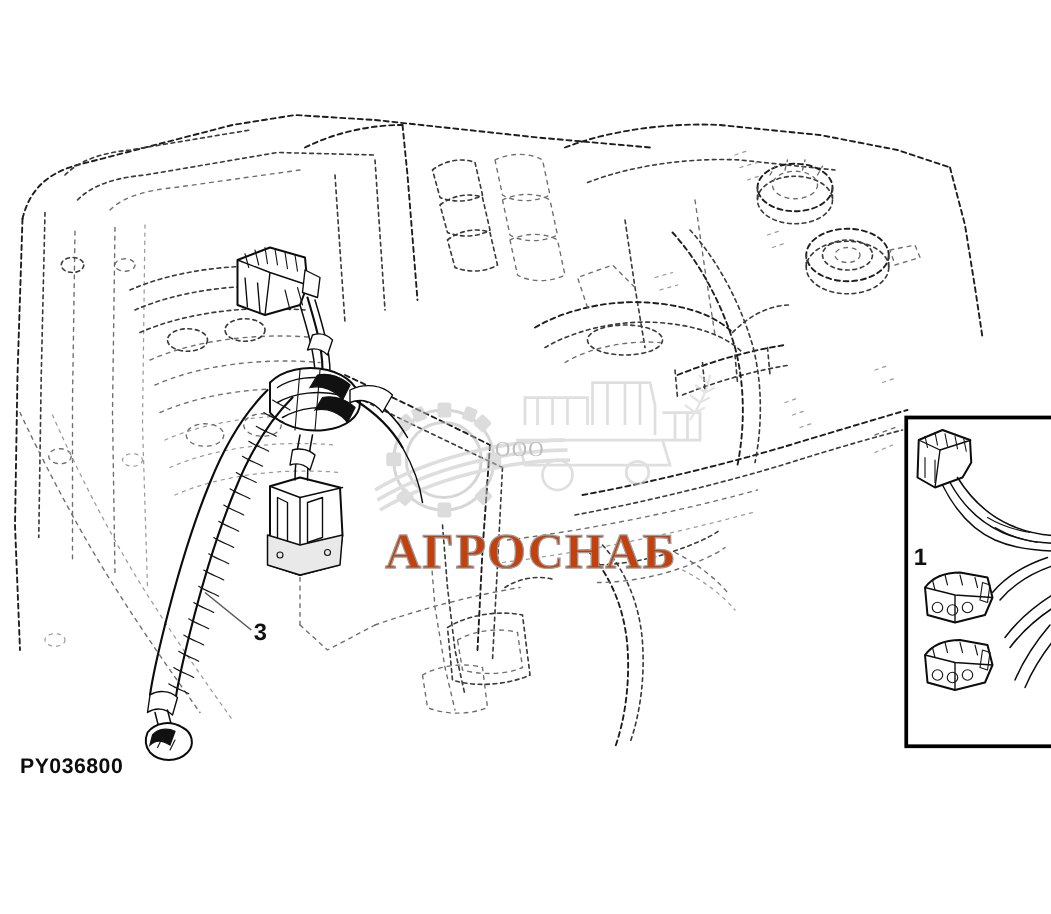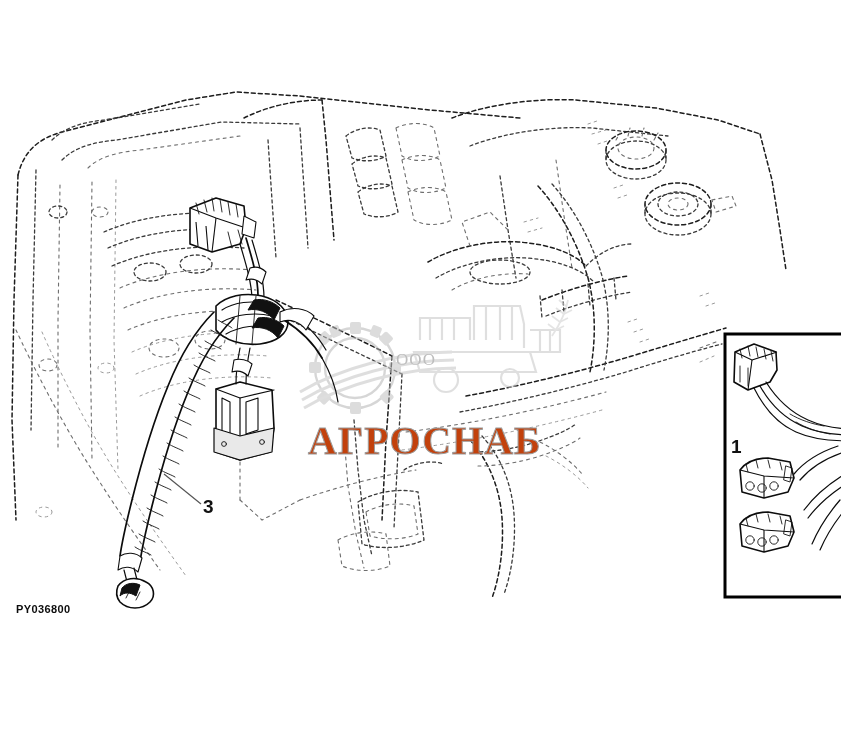"PY036800" .partnum { font-size: 11px -> 17px }
